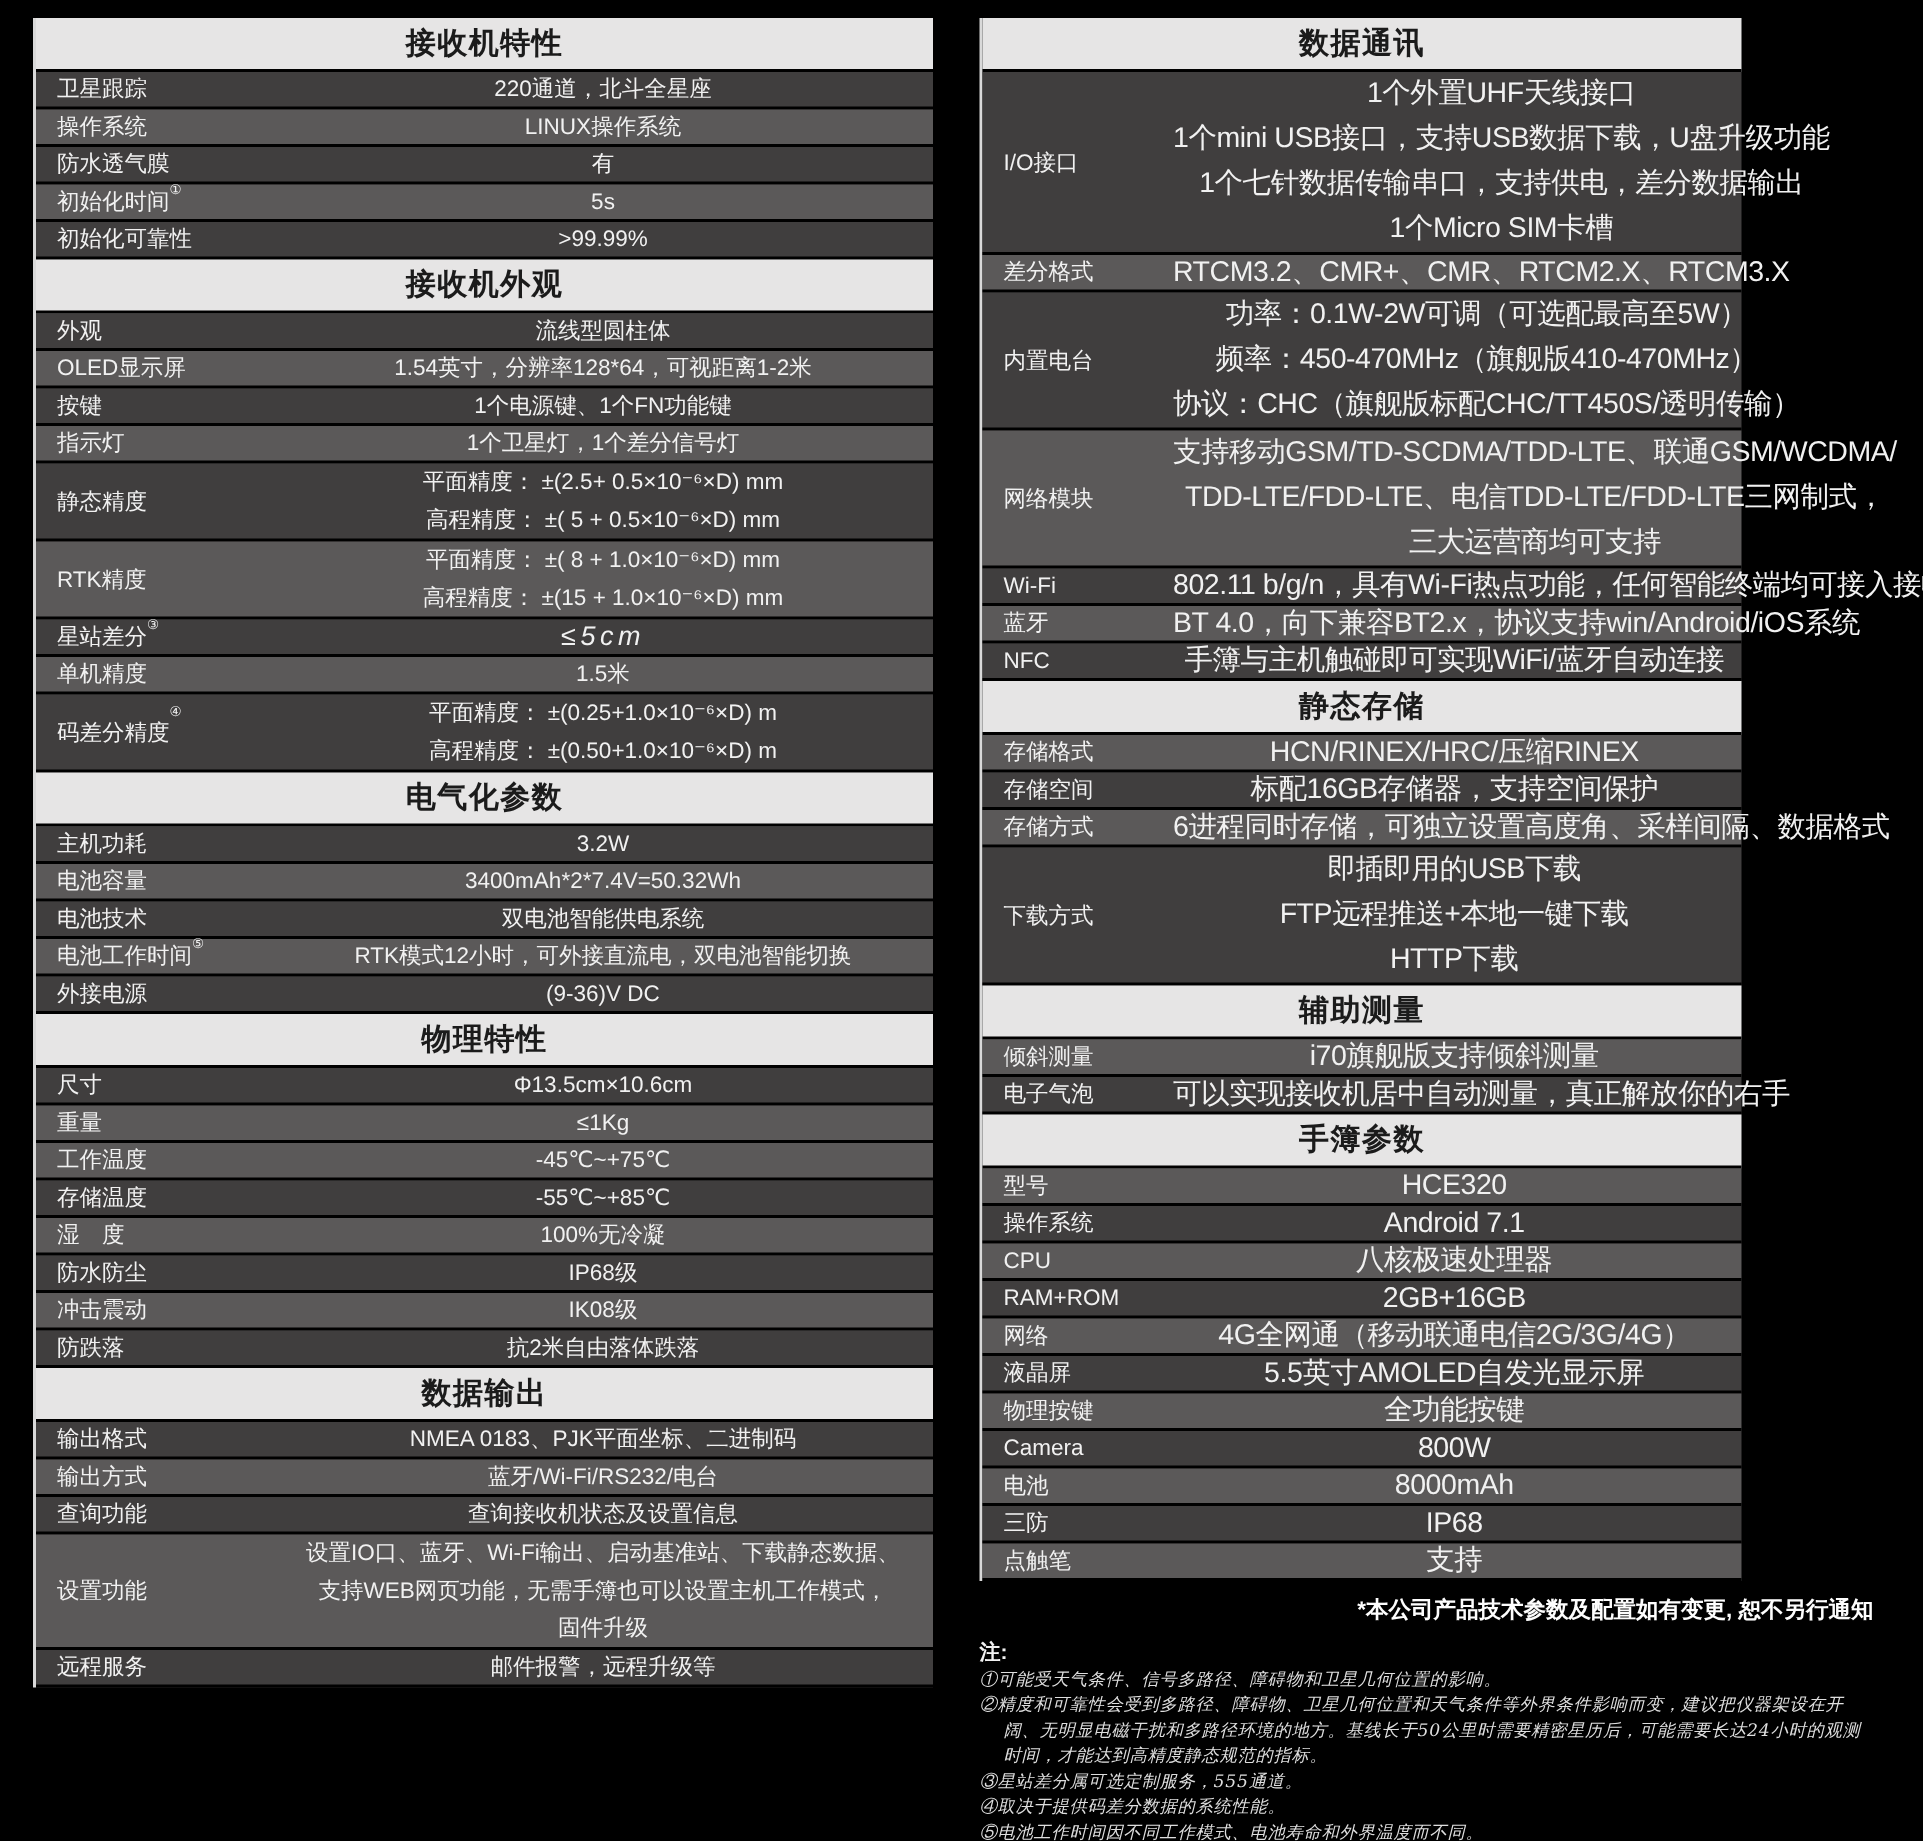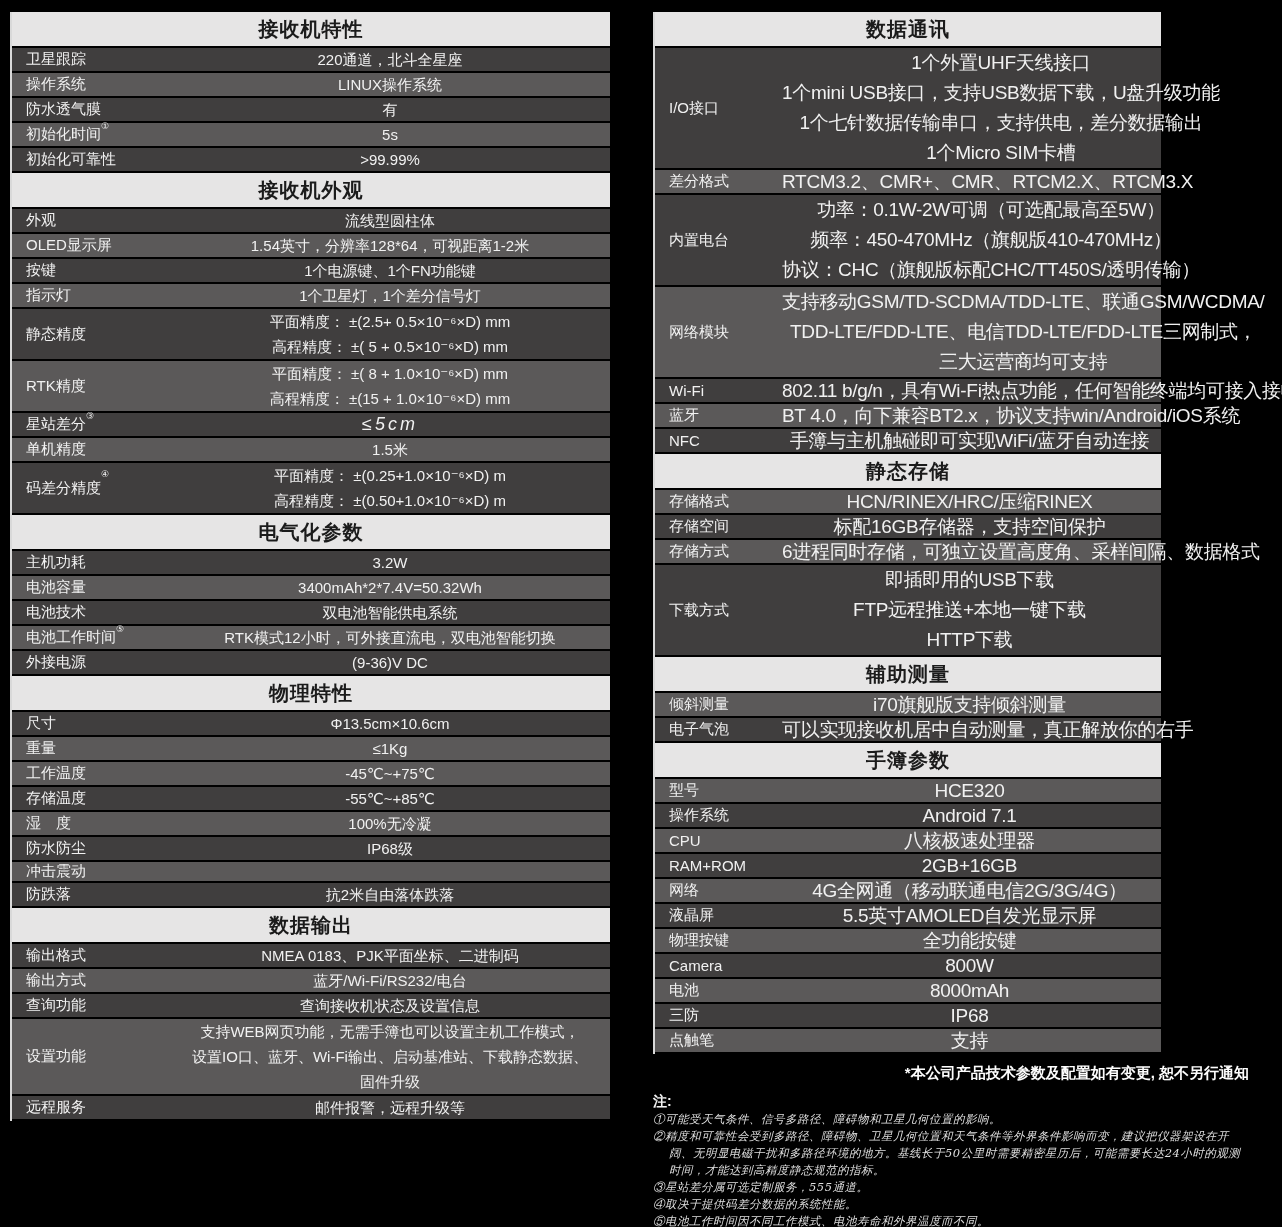"接收机特性" #left-table { left: 10px -> 22px }
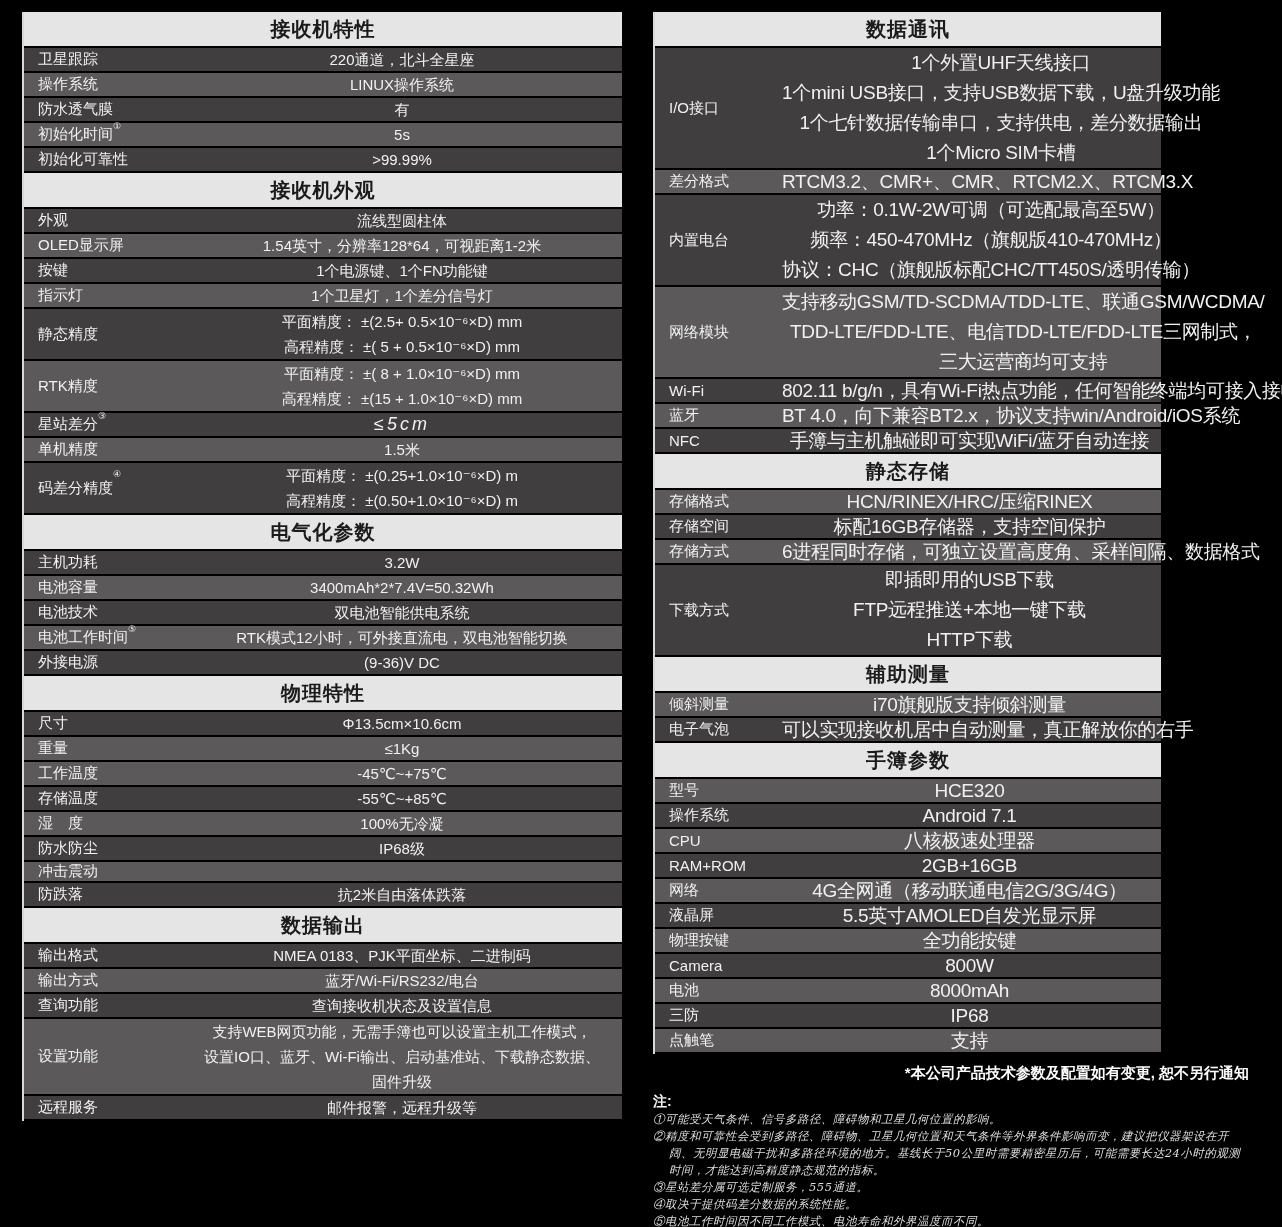"IK08级" div.value { html: none -> <div> <div>IK08级</div> </div> }
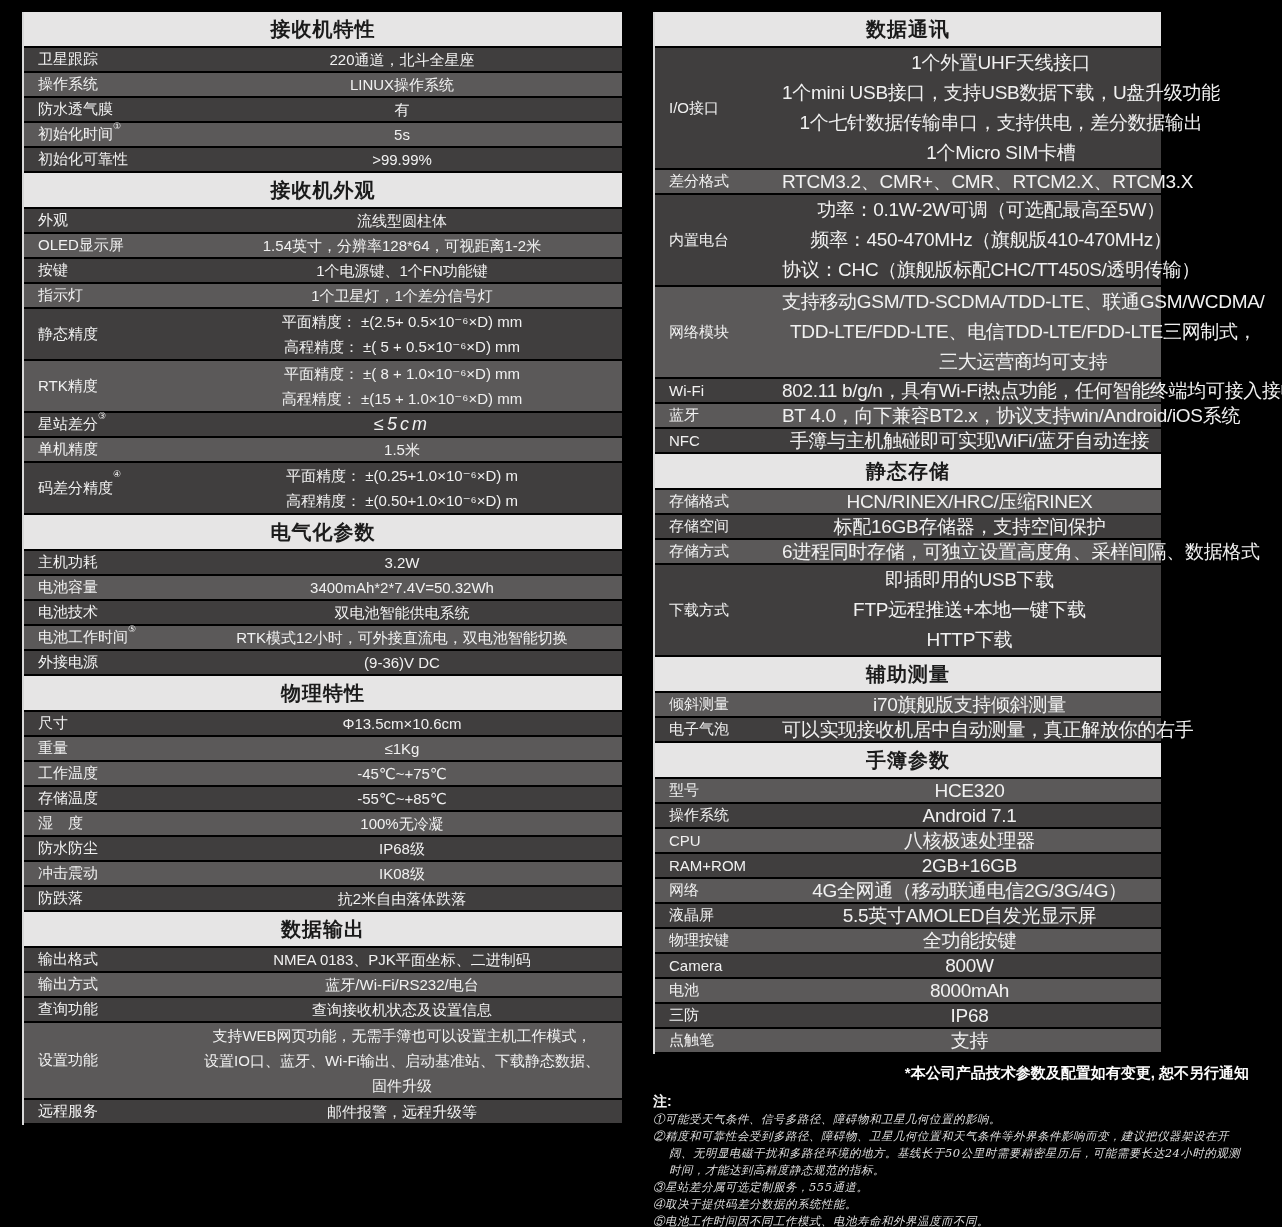"支持WEB网页功能，无需手簿也可以设置主机工作模式，" div.line { order: before "设置IO口、蓝牙、Wi-Fi输出、启动基准站、下载静态数据、" -> after "设置IO口、蓝牙、Wi-Fi输出、启动基准站、下载静态数据、" }
